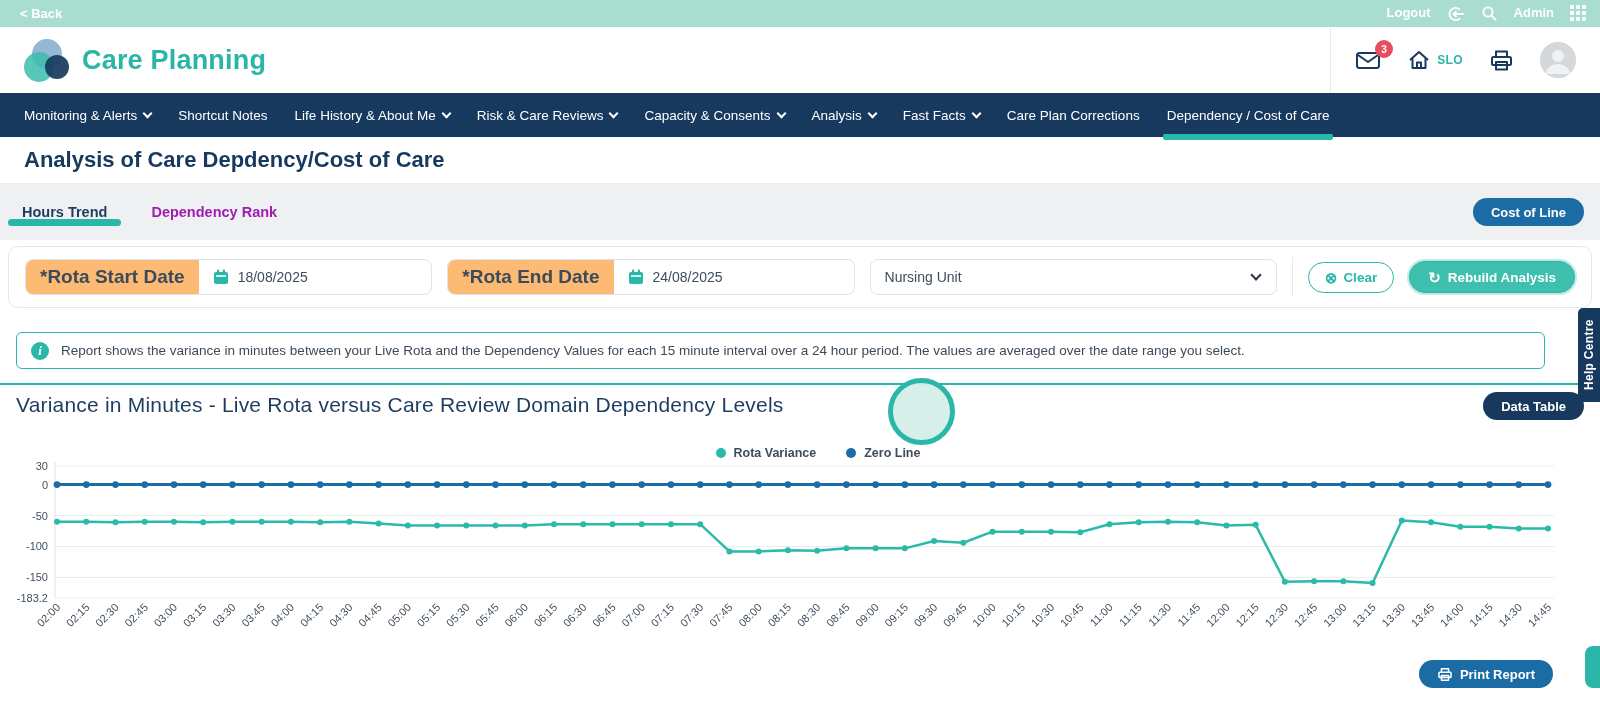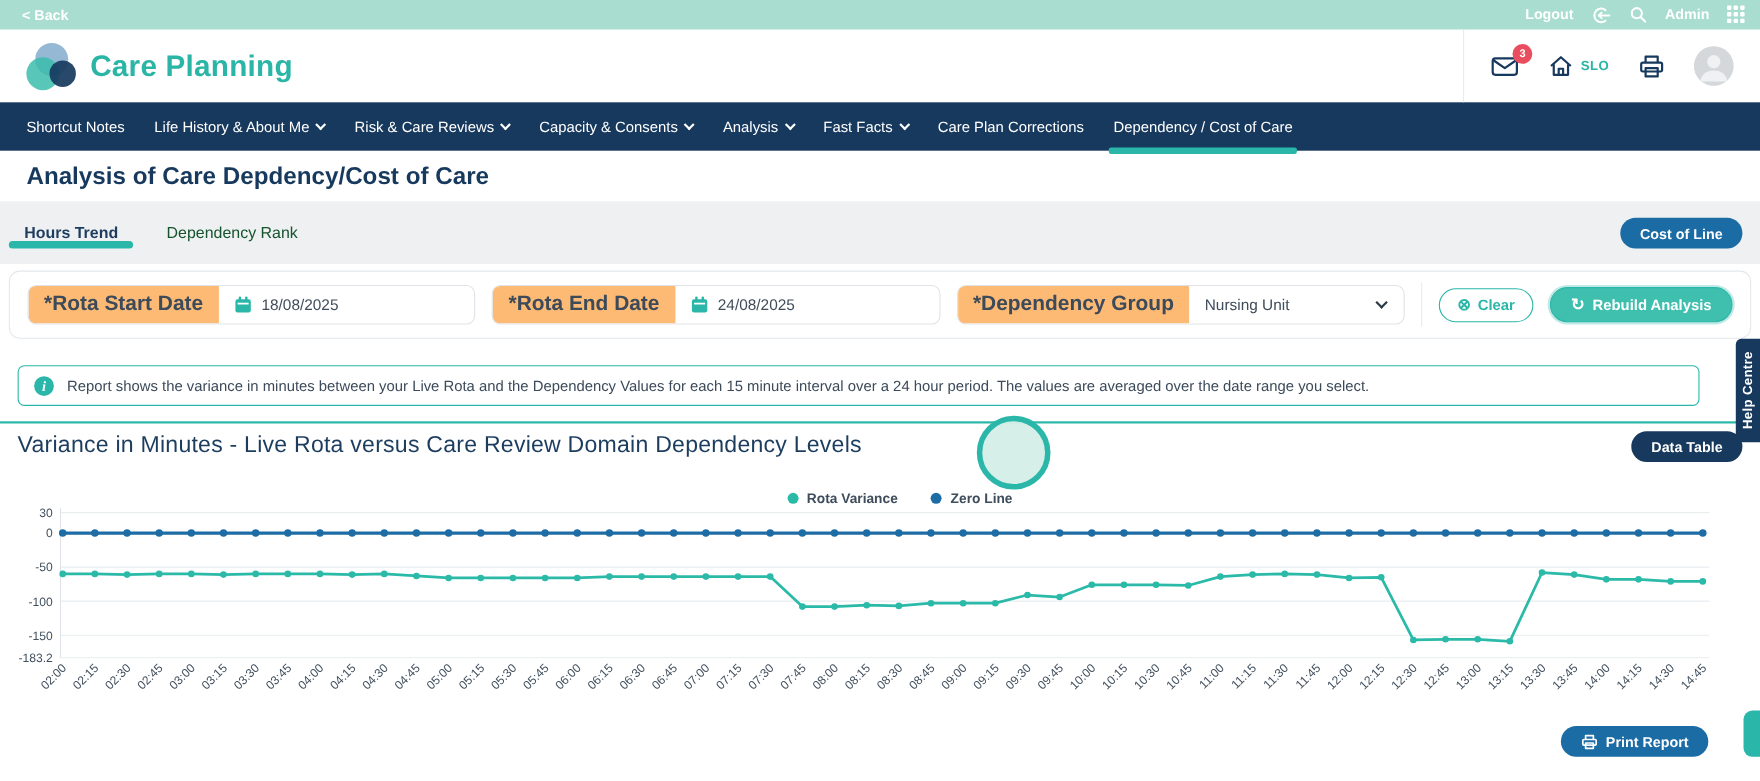"Monitoring & Alerts" div.nav-item { html: none -> <div> <span>Monitoring &amp; Alerts</span> <i></i> </div> }
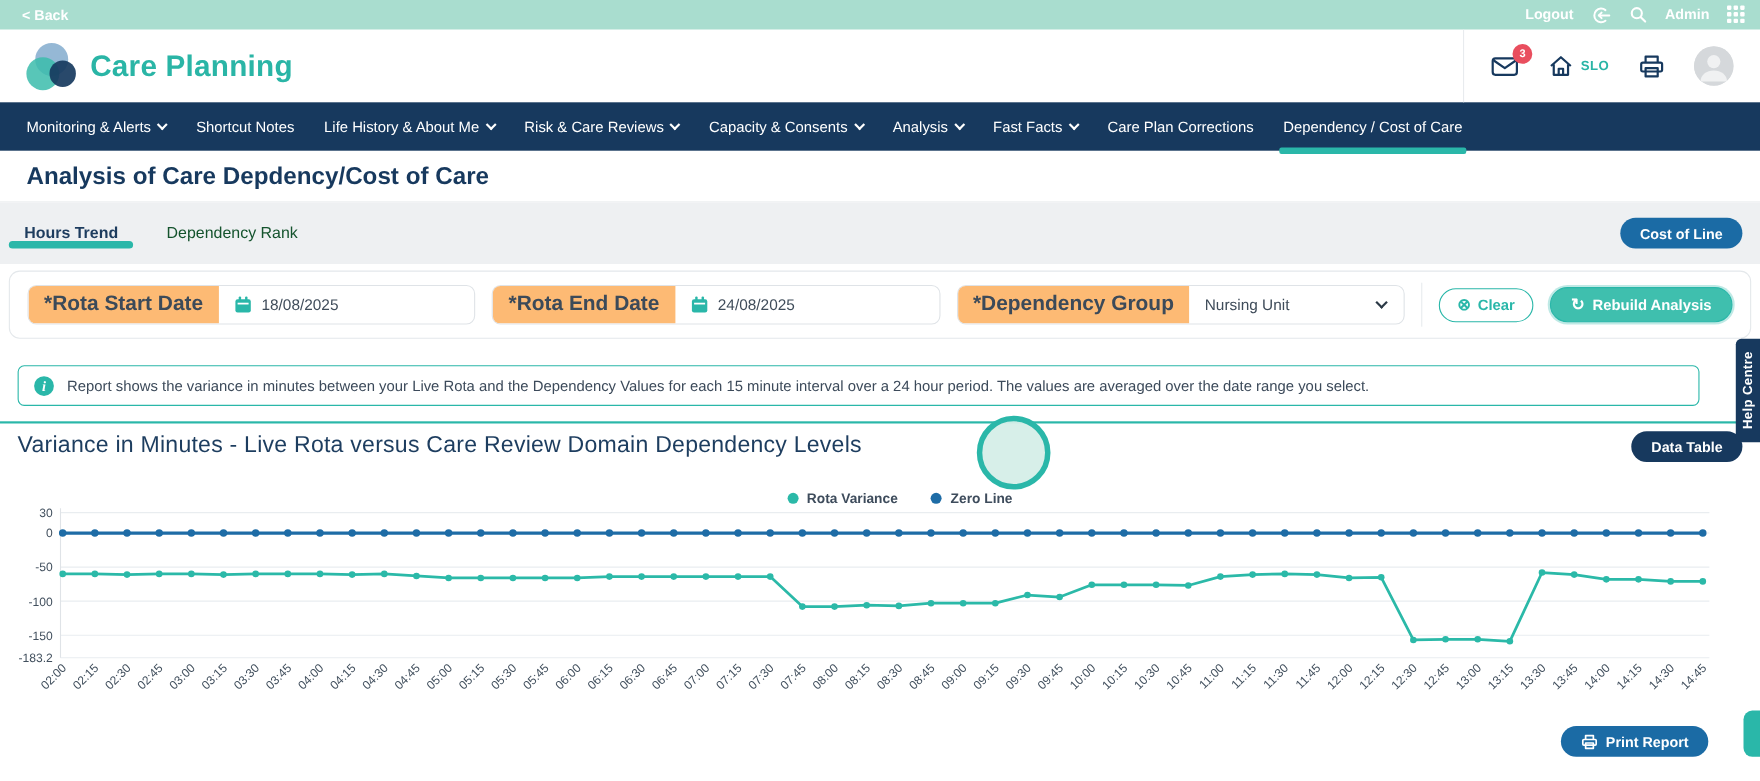"Dependency Rank" .tab { color: #14532d -> #a21caf; font-weight: none -> bold }
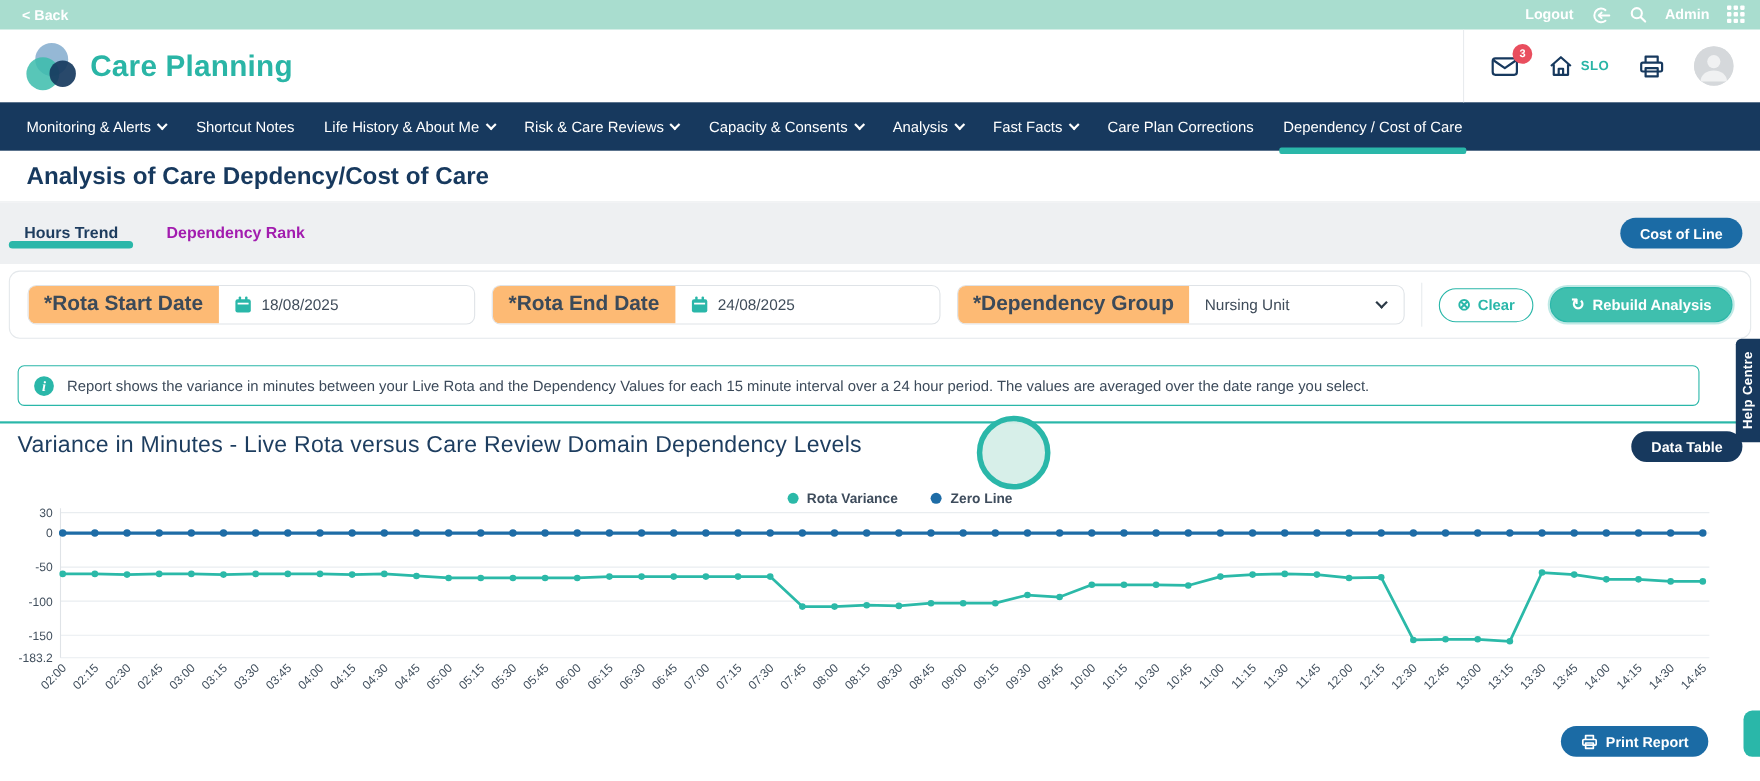"*Dependency Group" span.field-label { html: <span>*Dependency Group</span> -> none }
